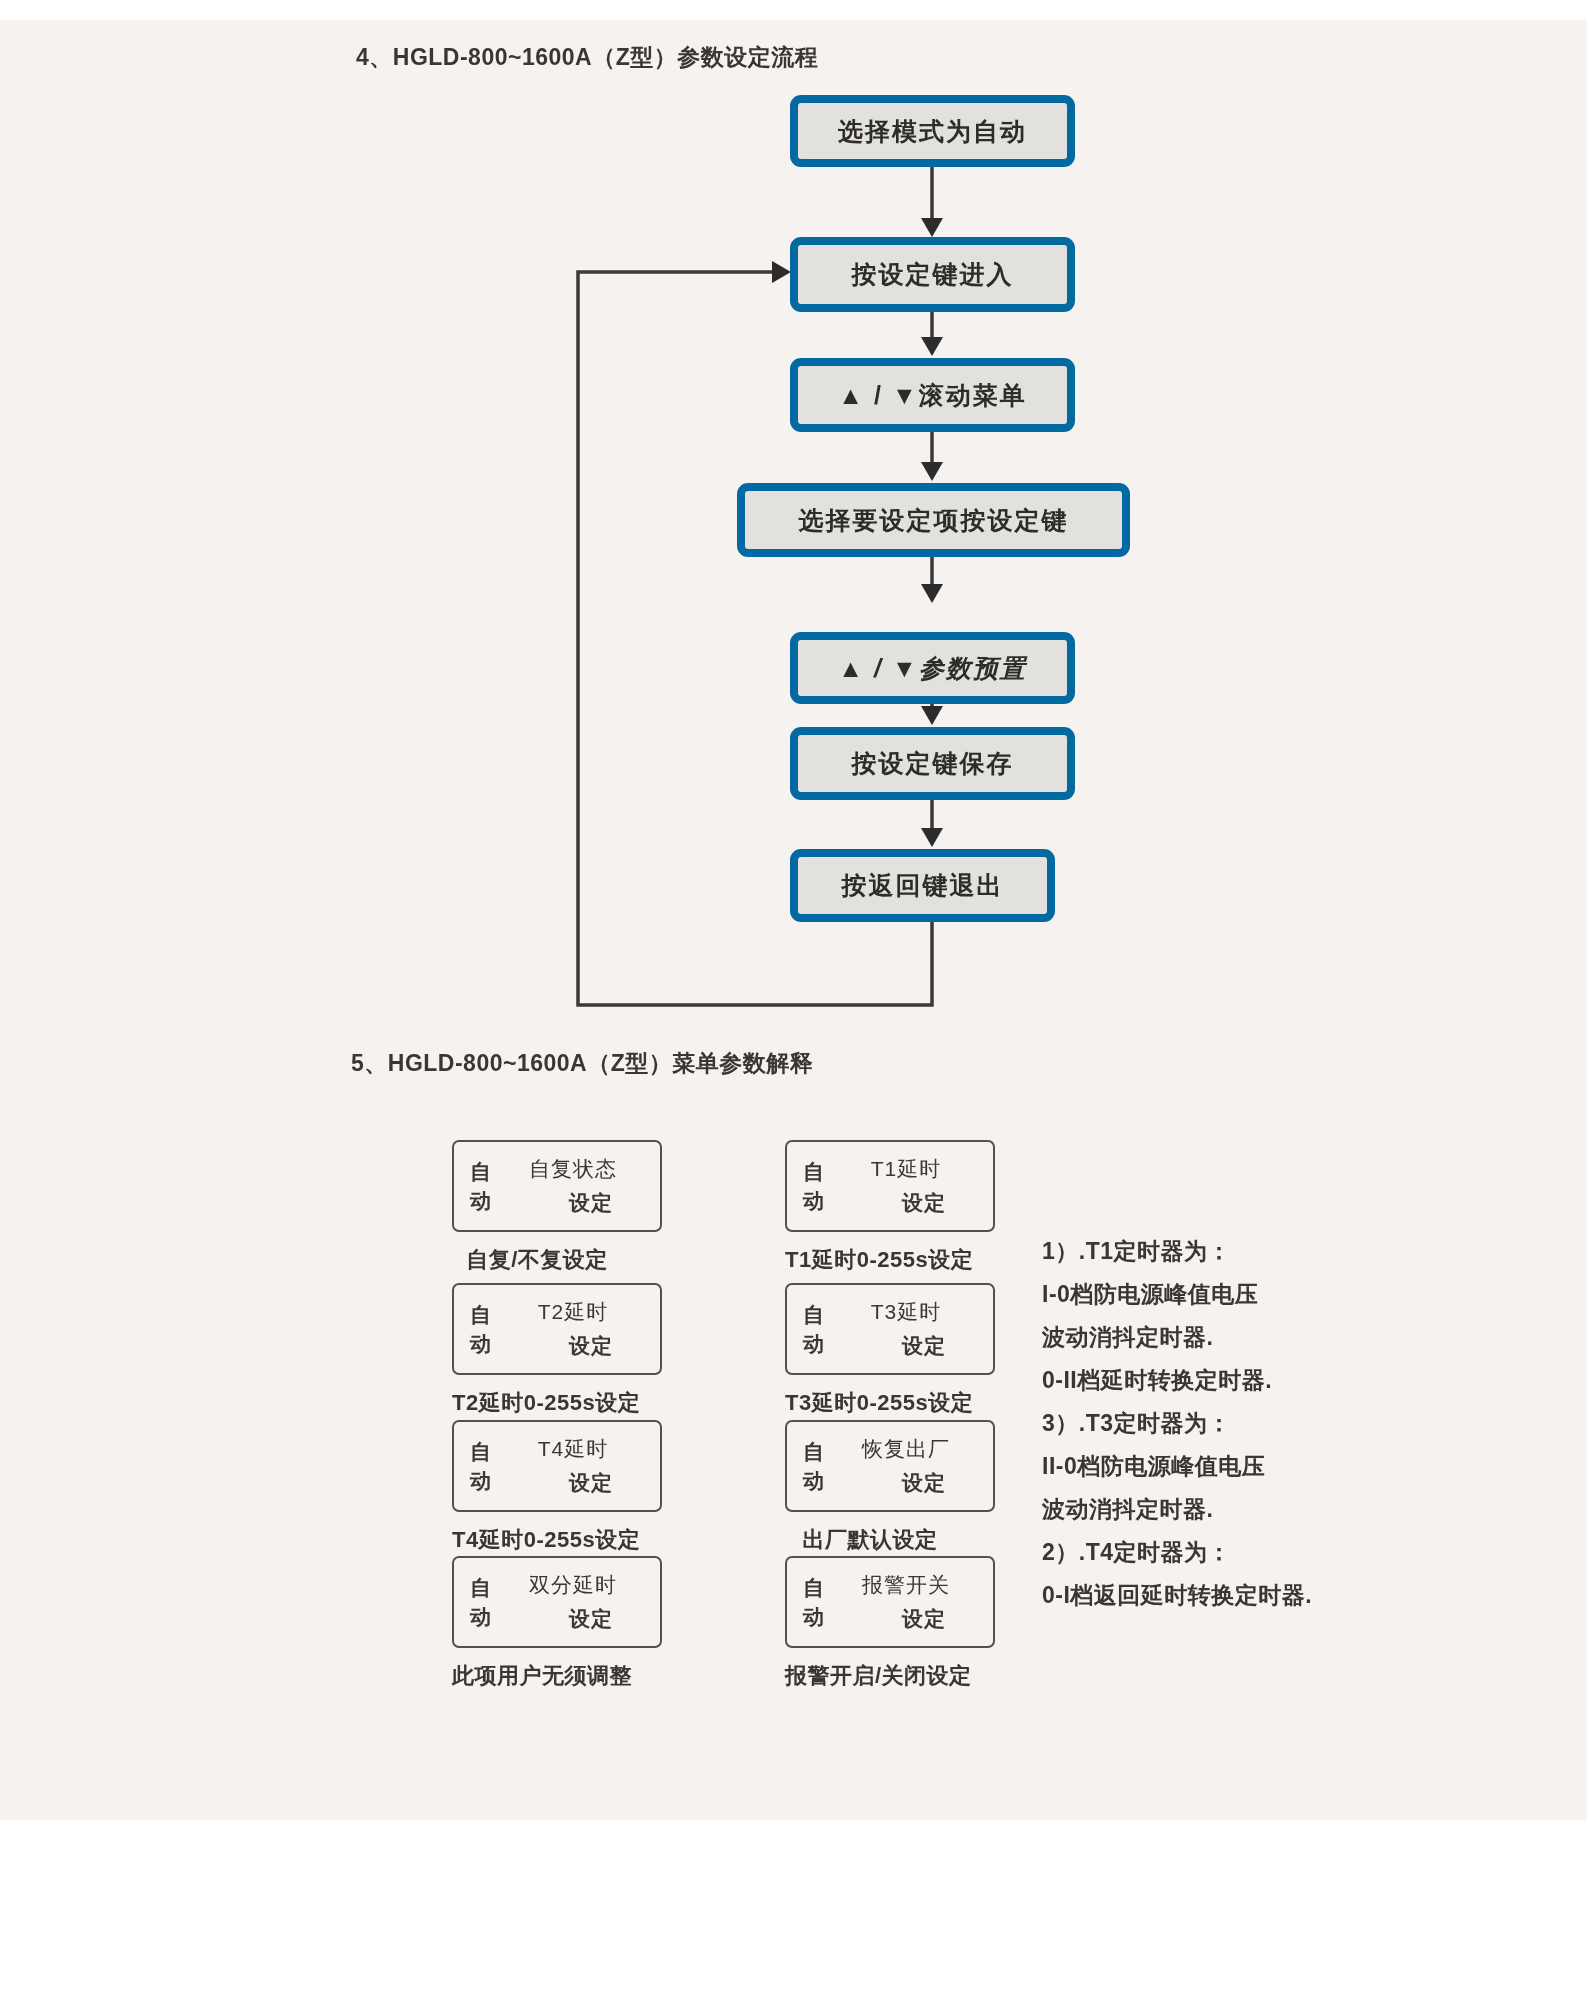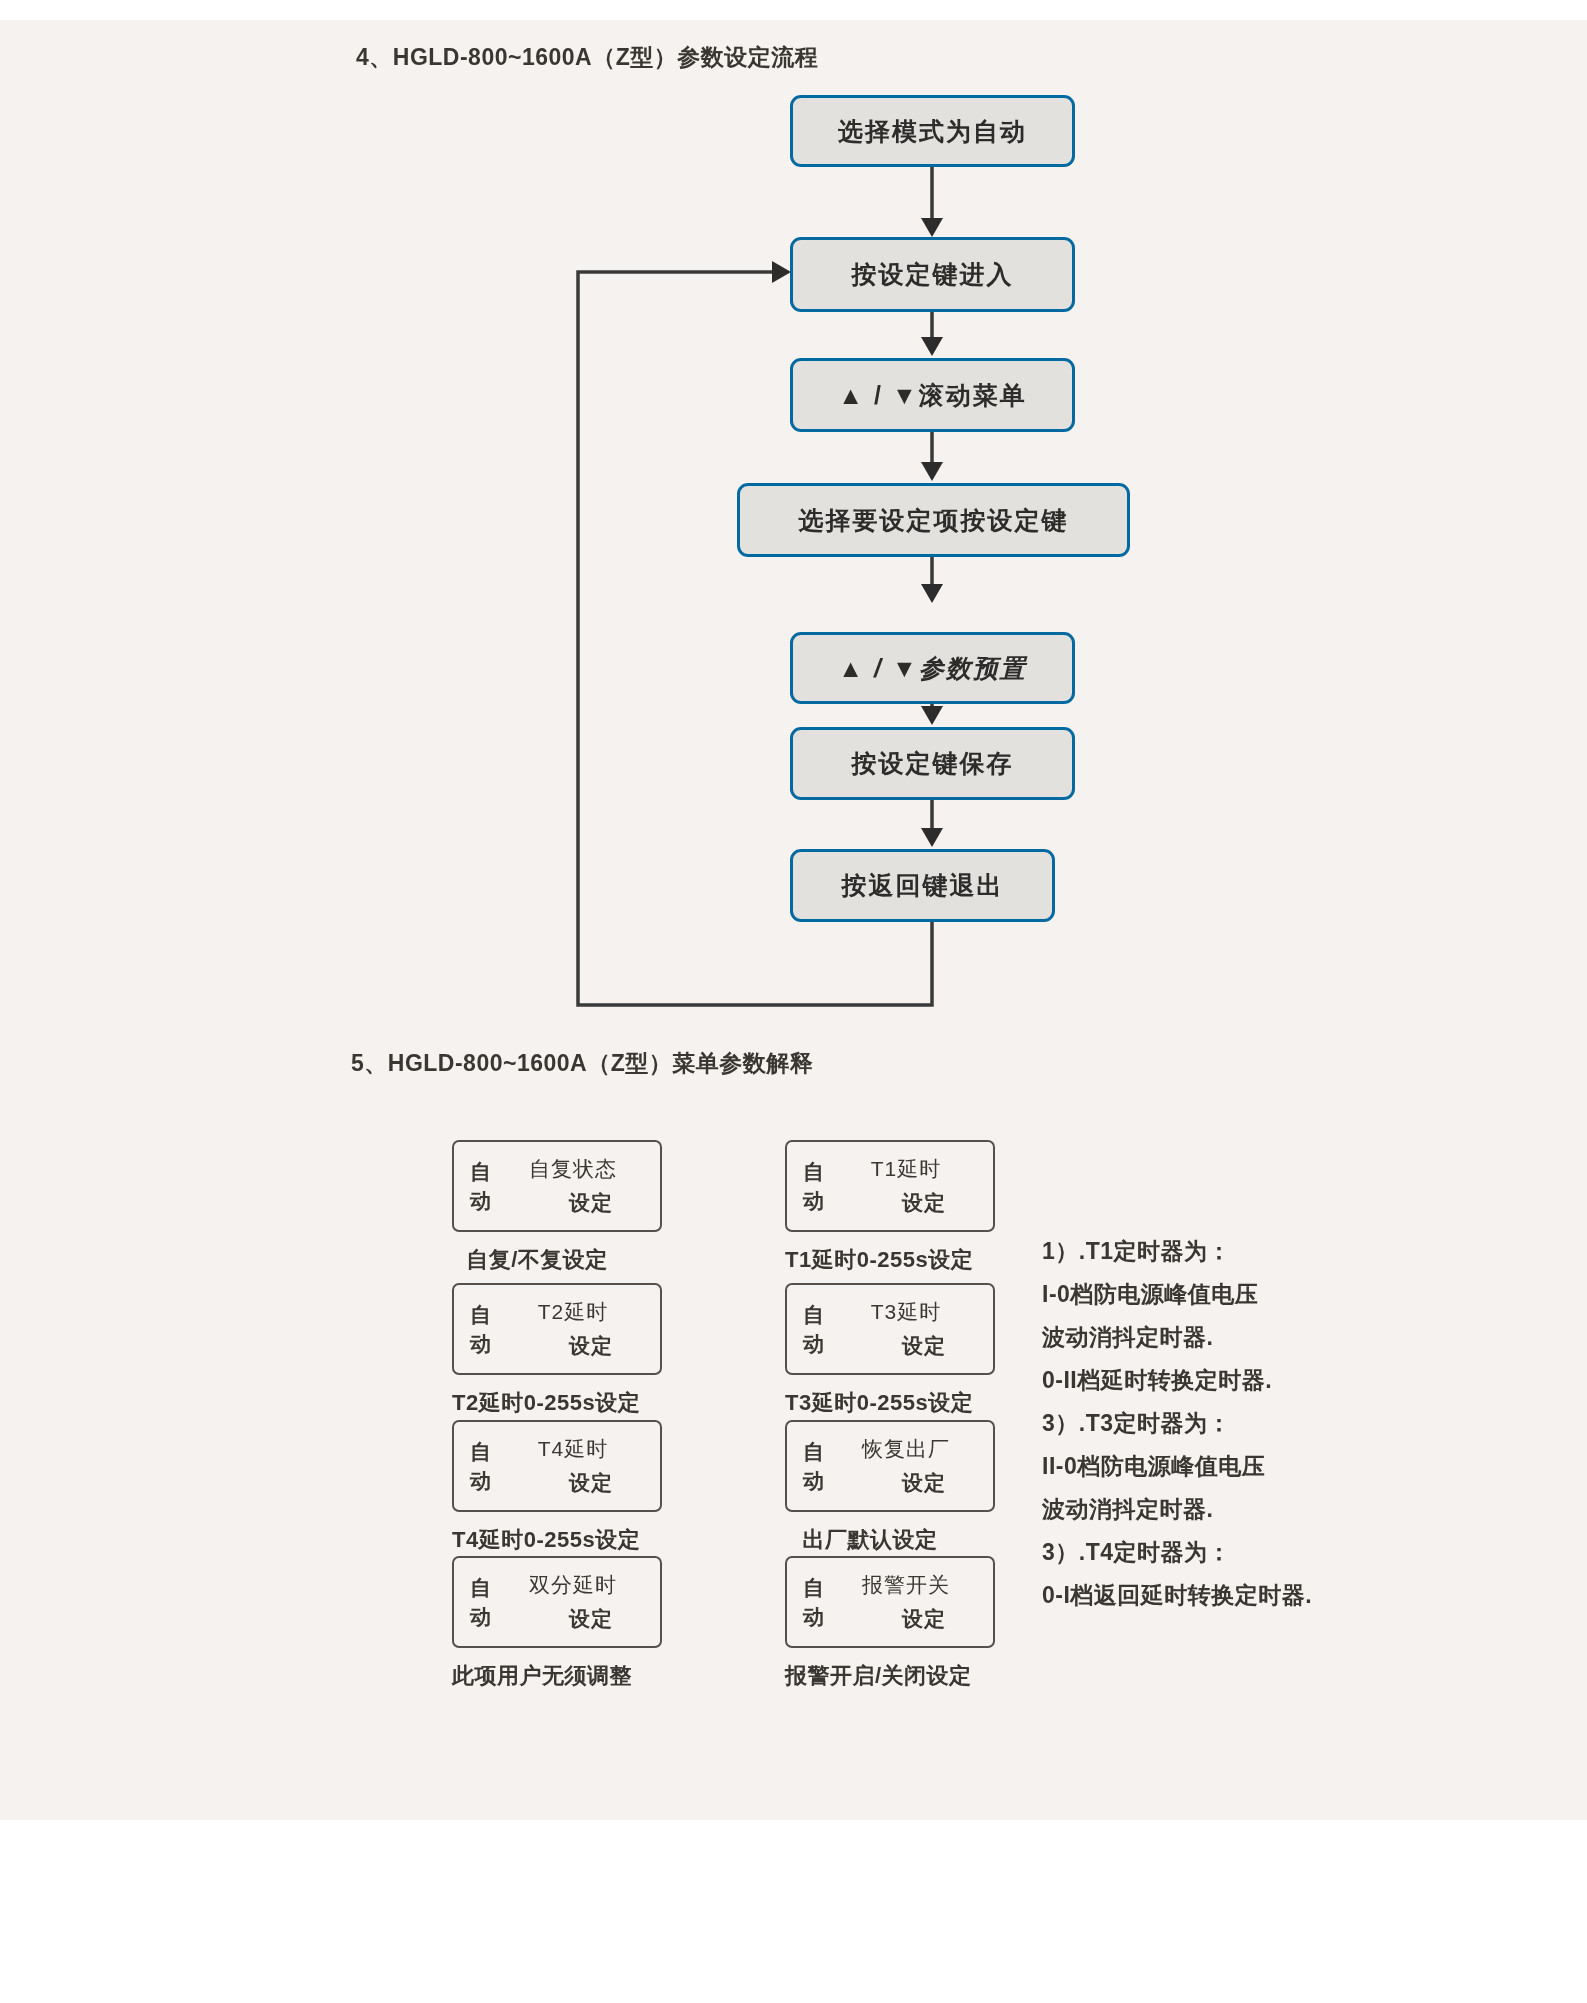"选择模式为自动" .fbox { border: 3px solid #0369a1 -> 8px solid #0369a1 }
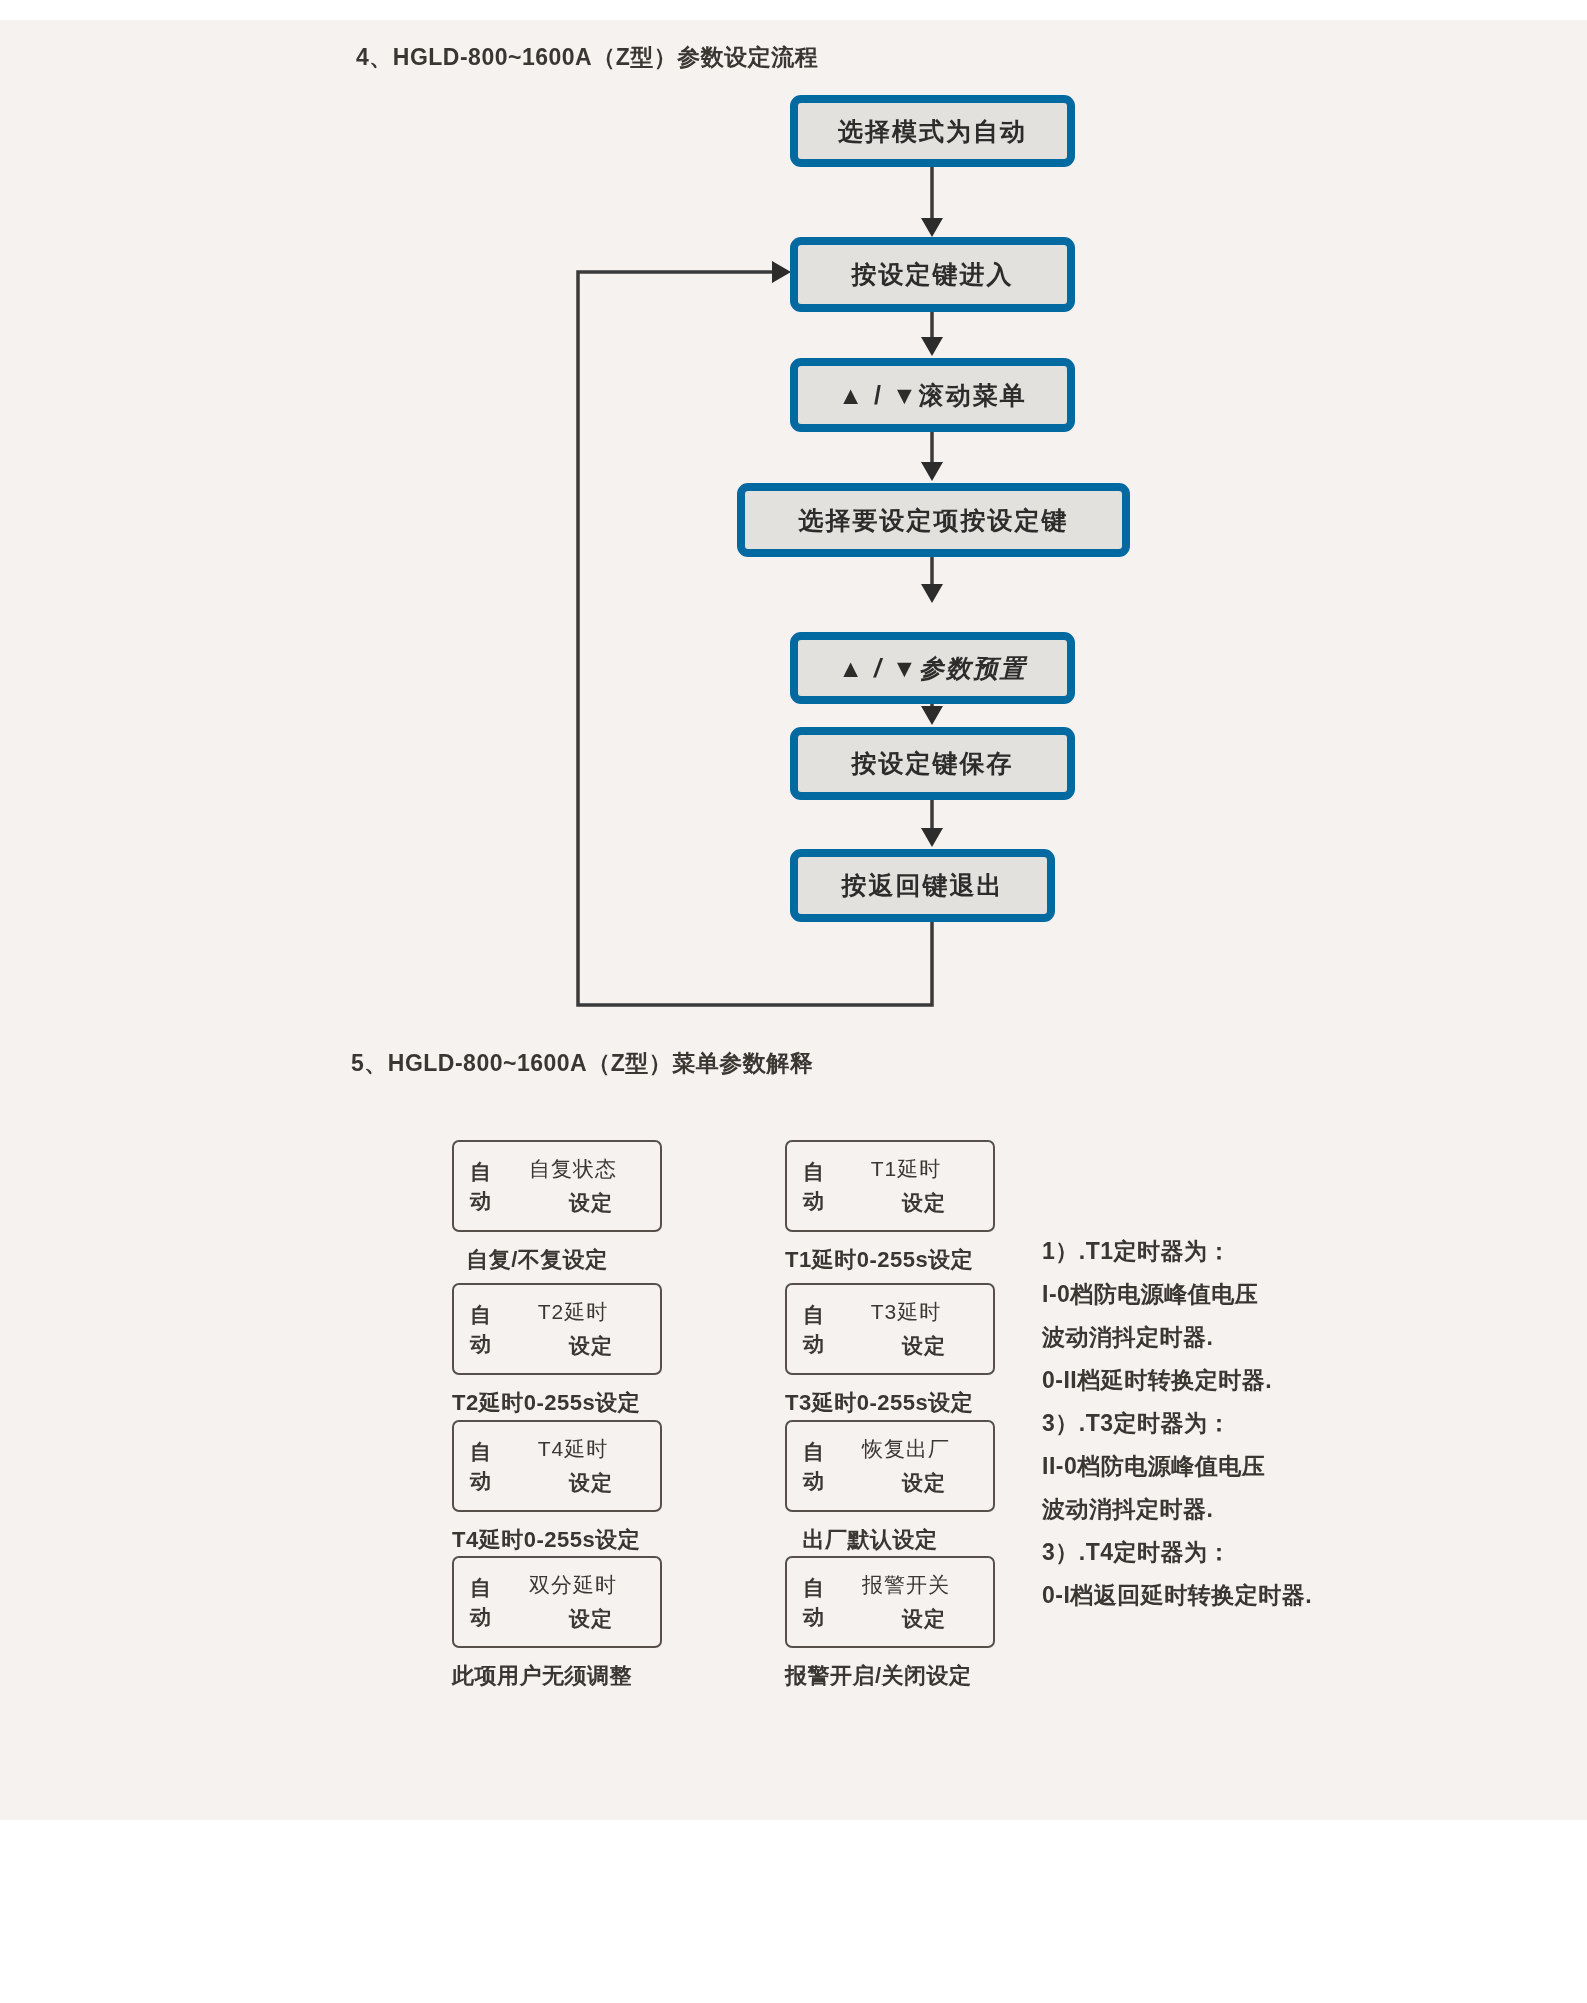"3）.T4定时器为：" div.note-line { text: 3 -> 2 }
